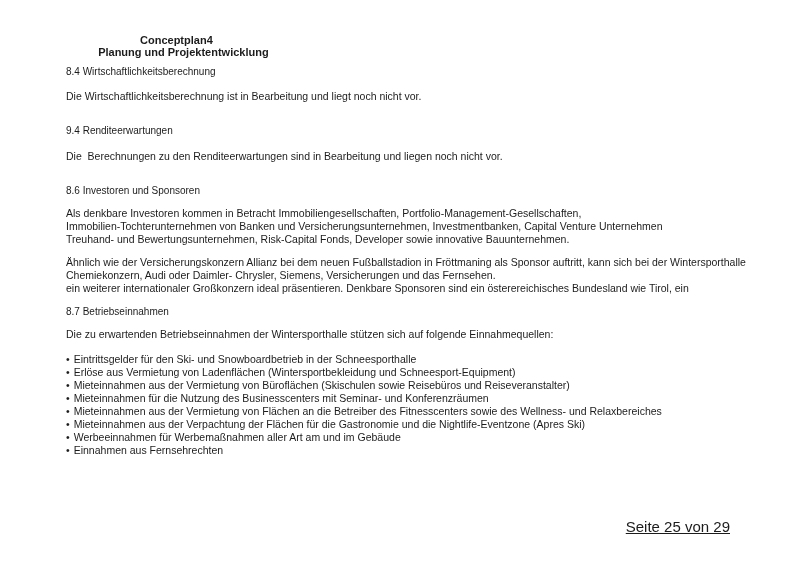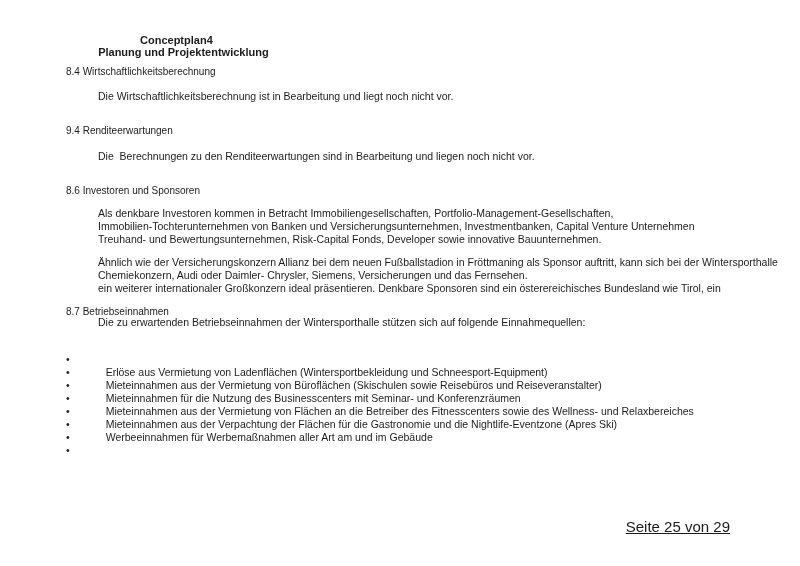"Die Wirtschaftlichkeitsberechnung ist in" .line { margin-left: 32px -> none }
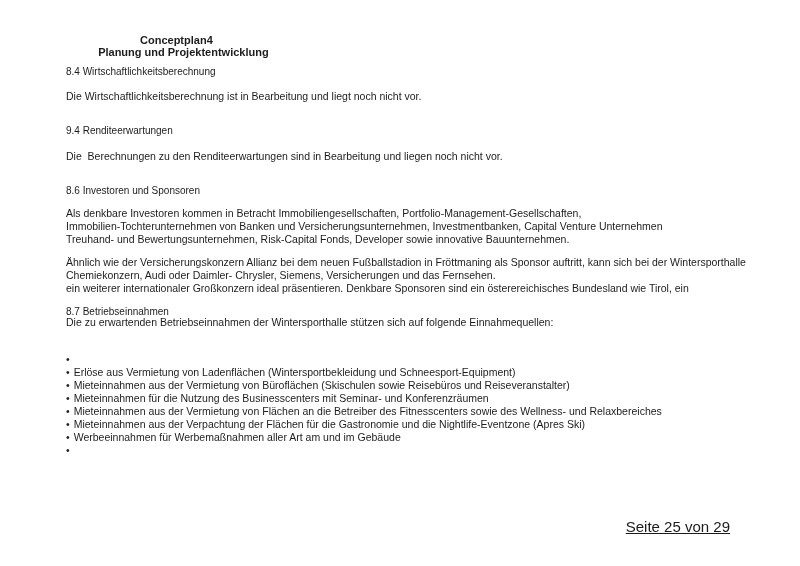"Die zu erwartenden Betriebseinnahmen der" div.abs { top: 316px -> 328px }
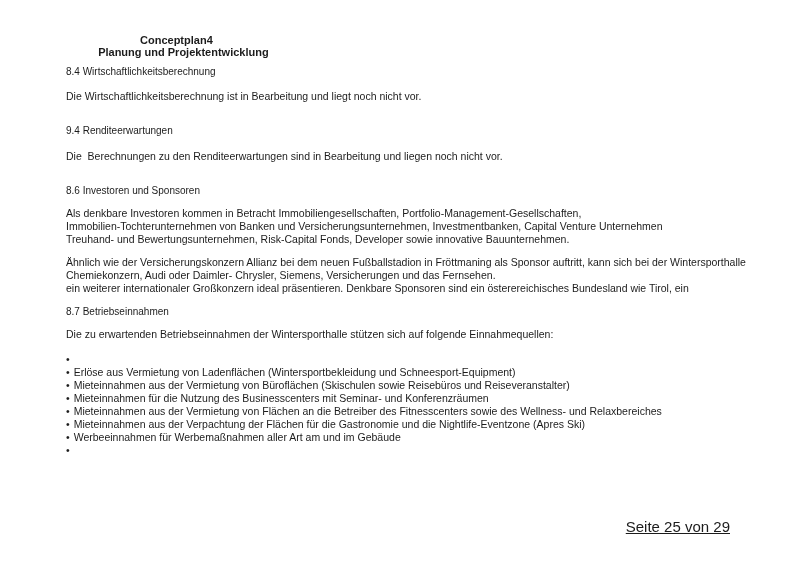"Eintrittsgelder für den Ski- und" span.line { html: none -> <span>Eintrittsgelder für den Ski- und Snowboardbetrieb in der Schneesporthalle</span> }
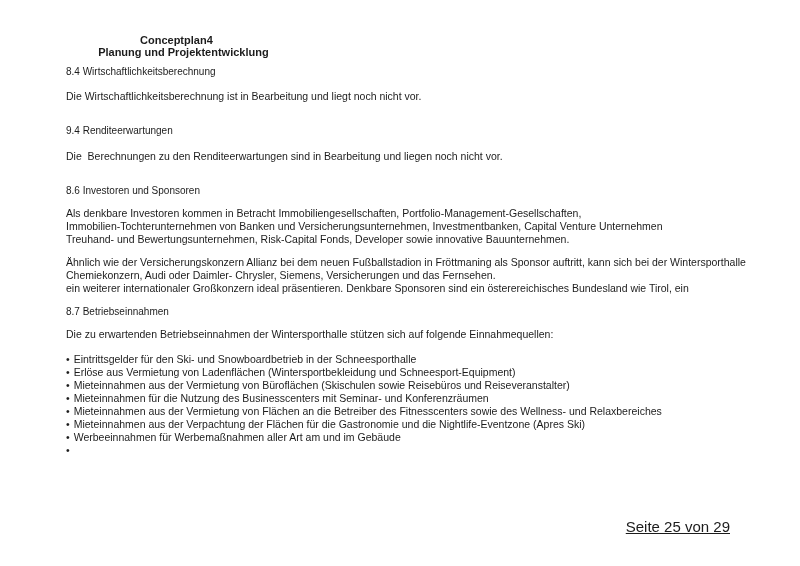"Einnahmen aus Fernsehrechten" span.line { html: none -> <span>Einnahmen aus Fernsehrechten</span> }
